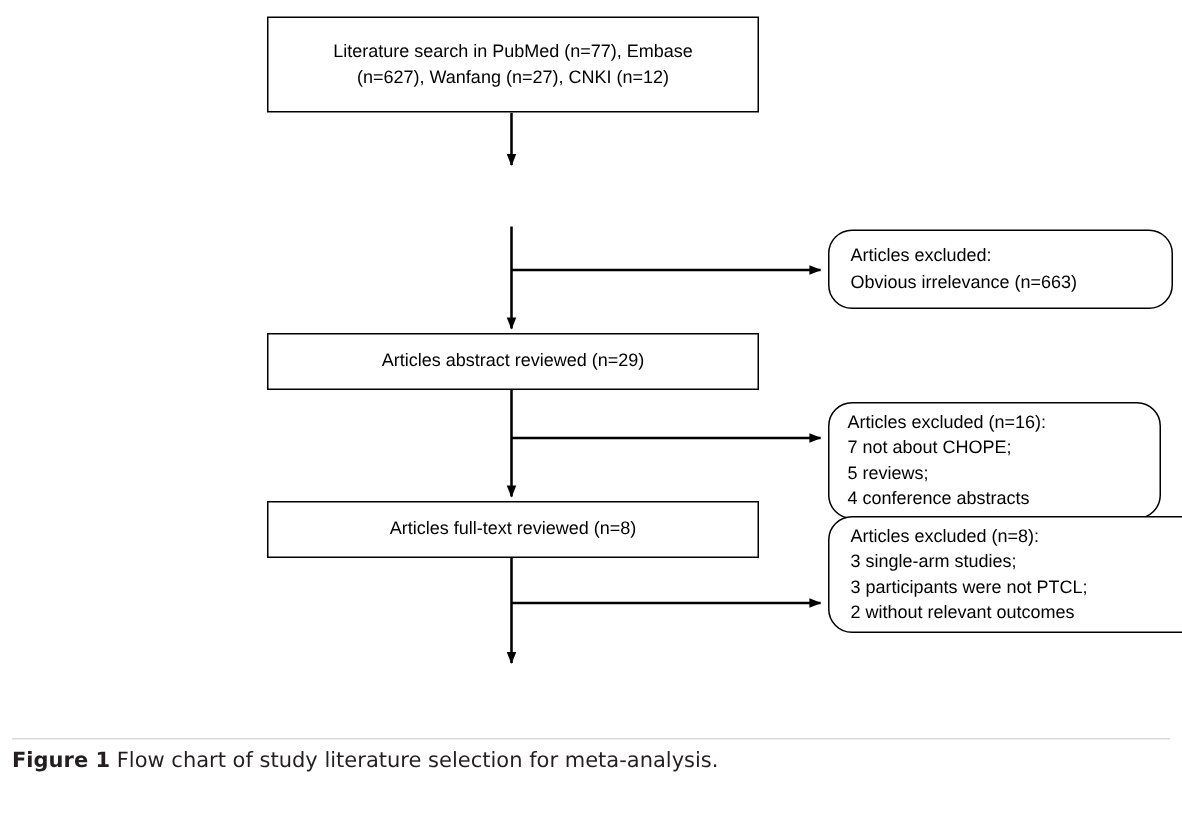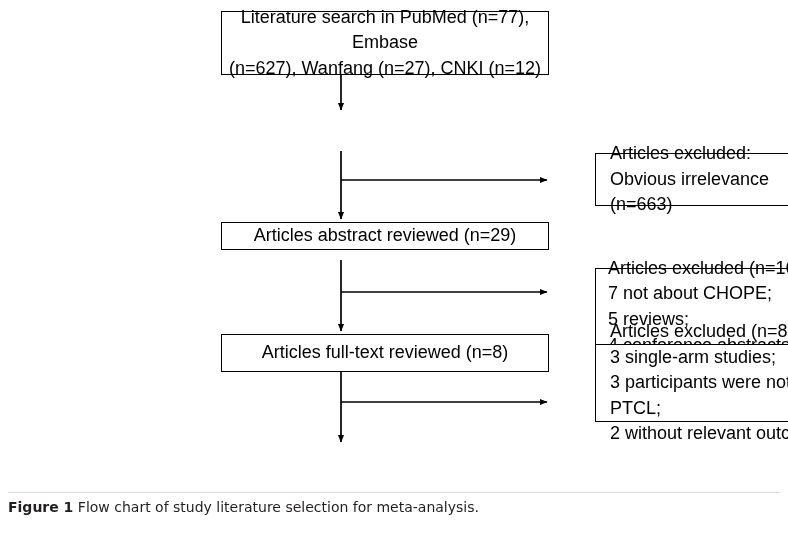"Literature search in PubMed (n=77)," .node { font-size: 18px -> 12px; margin-left: 43px -> none }
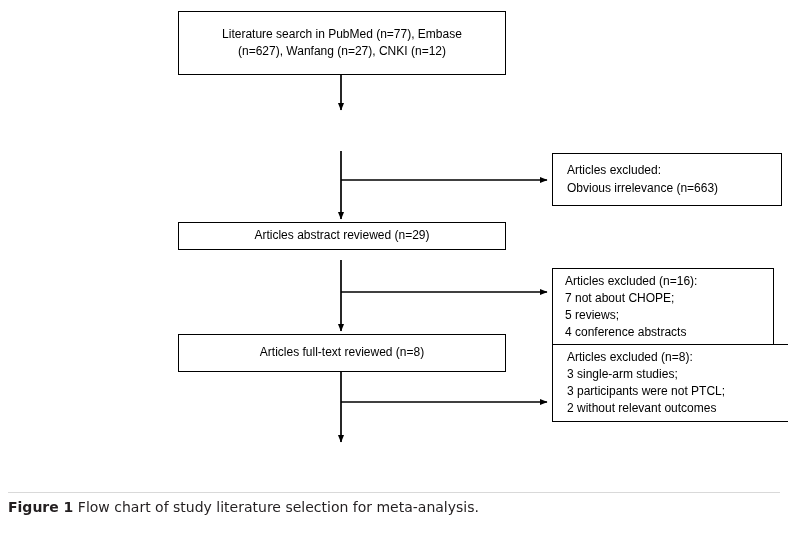"Articles excluded:" .node.left-align { border-radius: none -> 16px }
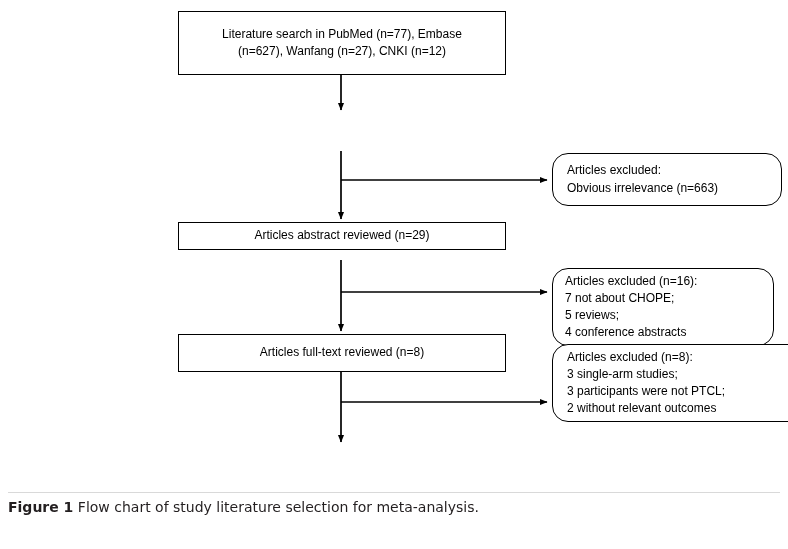"Articles abstract reviewed (n=29)" #box-abstract { height: 28px -> 38px }
